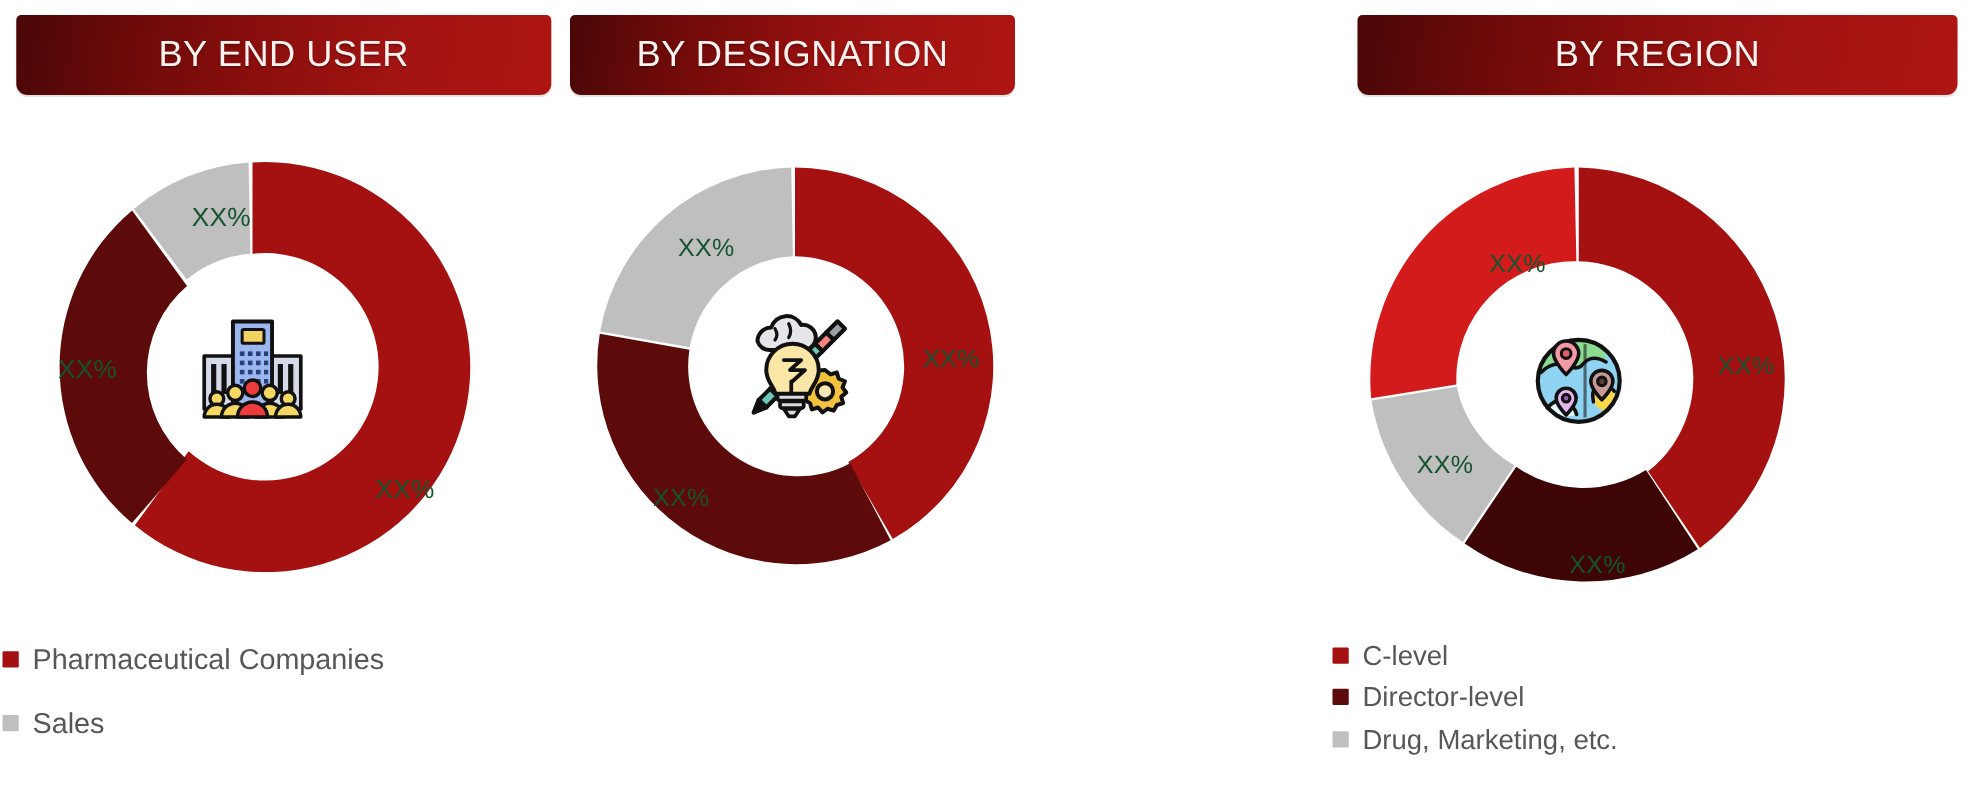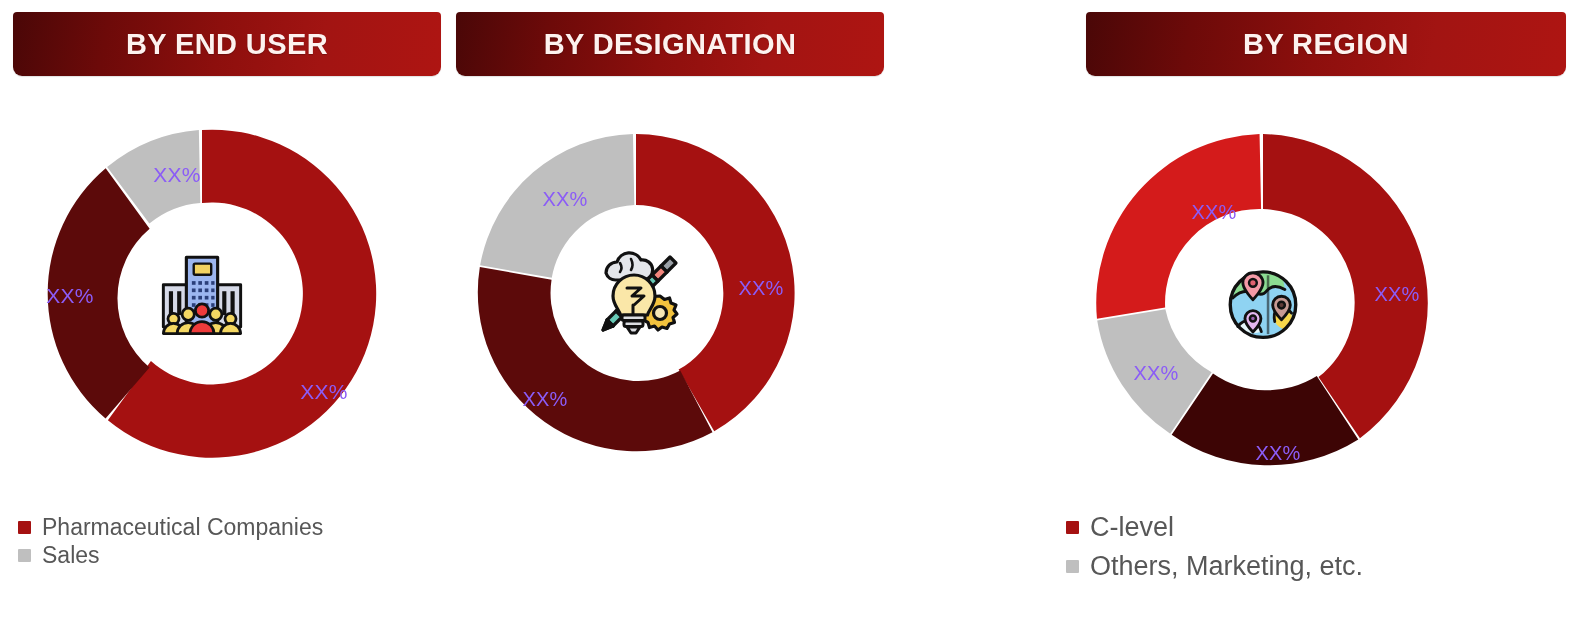"BY END USER" .banner-title { font-weight: 700 -> 400 }
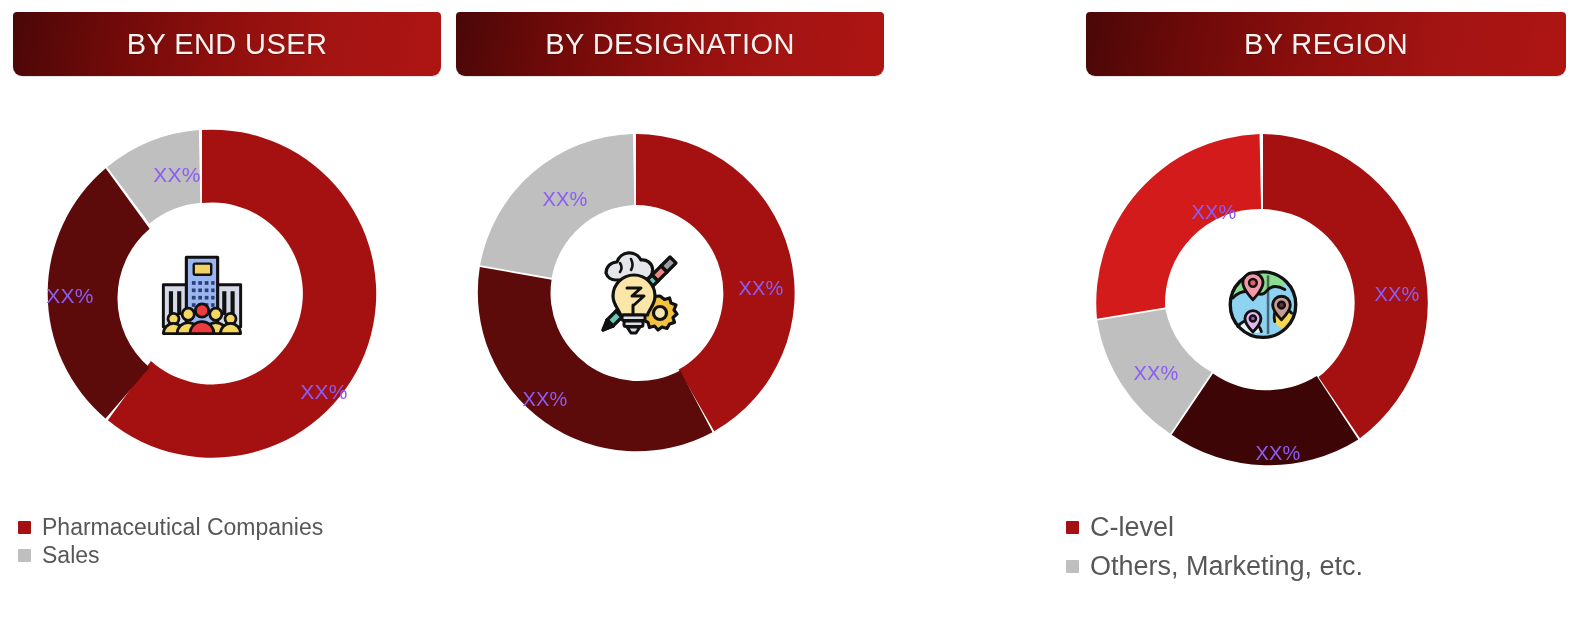"BY DESIGNATION" .p2 .banner { width: 428px -> 356px }
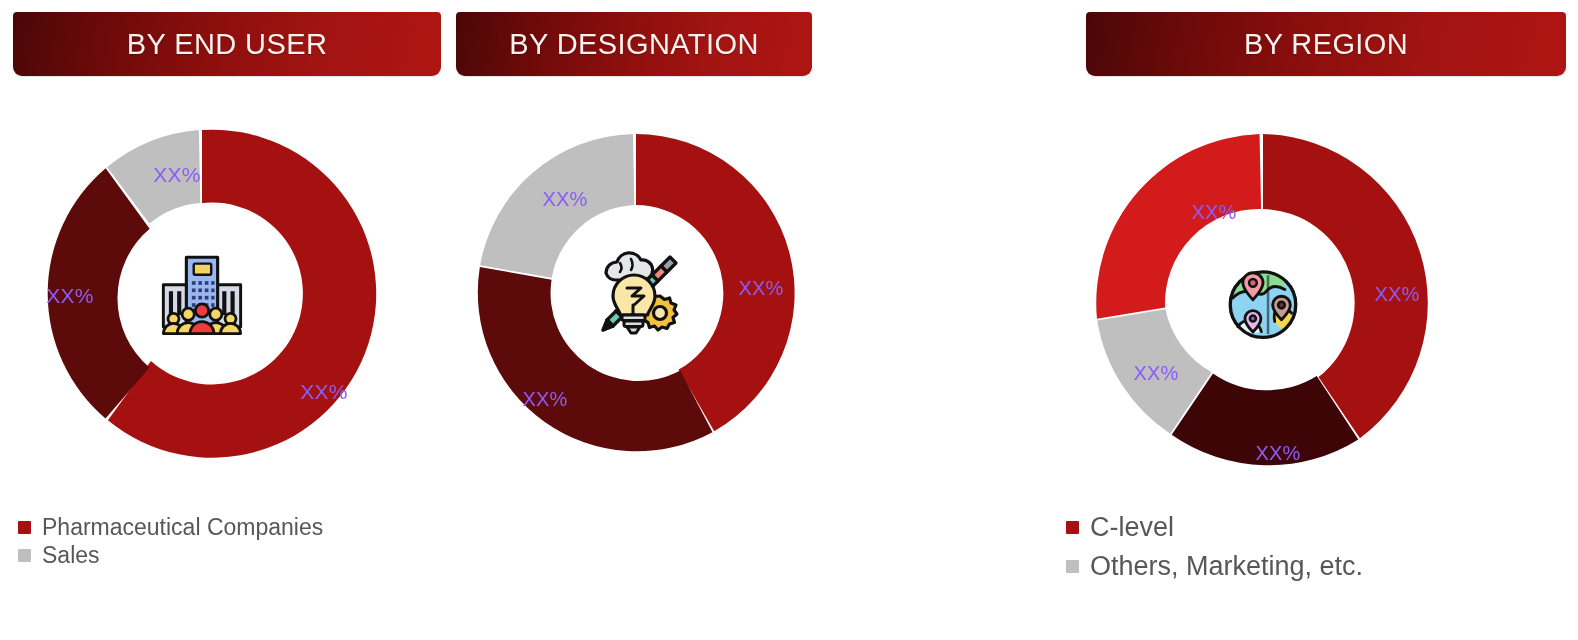"XX%" .slice-label { color: #8b5cf6 -> #14532d }
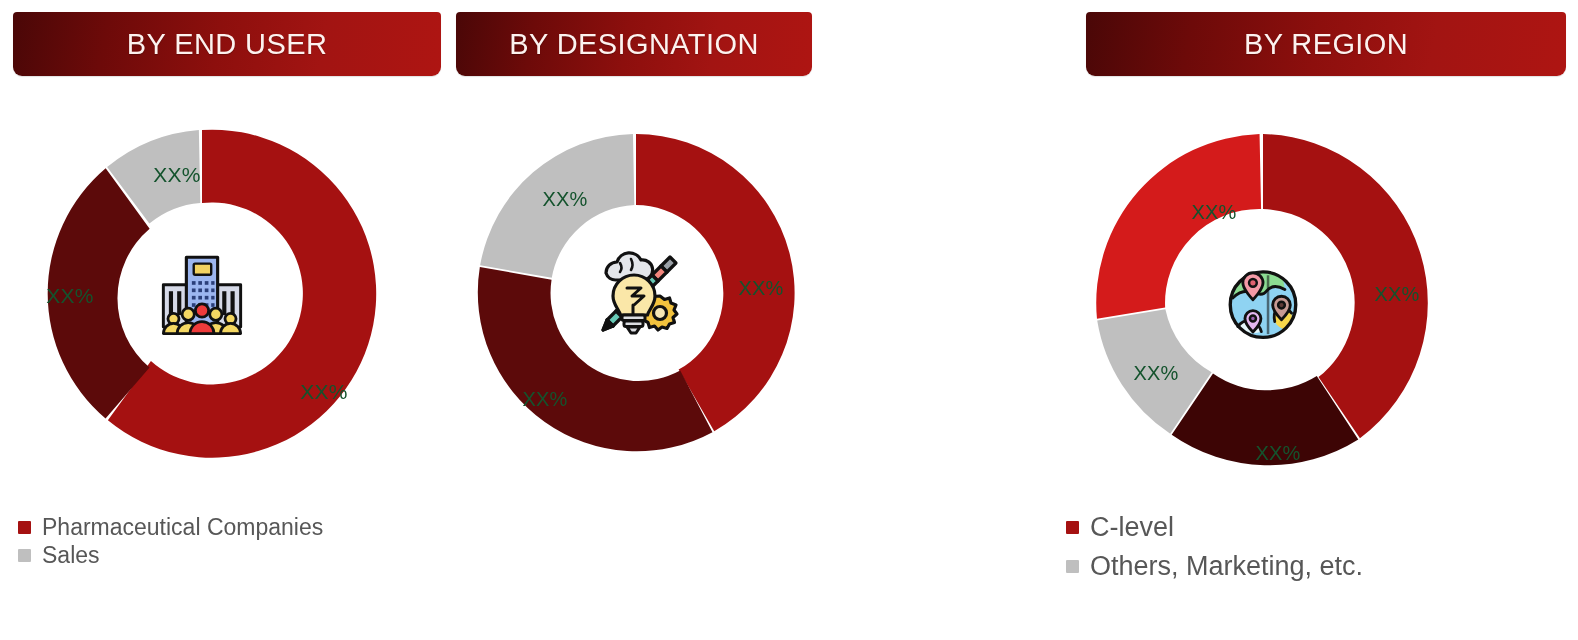"Pharmaceutical Companies" .p1 .legend { gap: 2px -> 25px; left: 18px -> 2px }
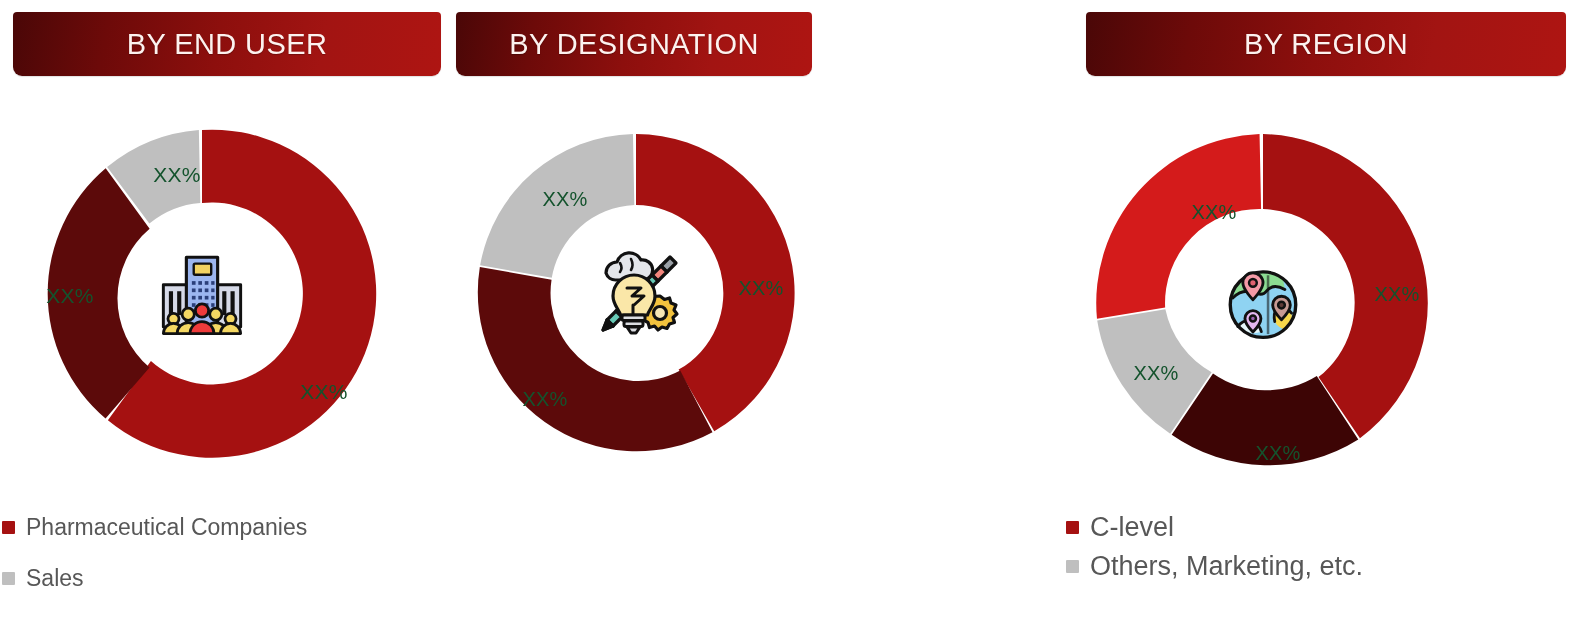"C-level" .p2 .legend-label { font-size: 27px -> 22px }
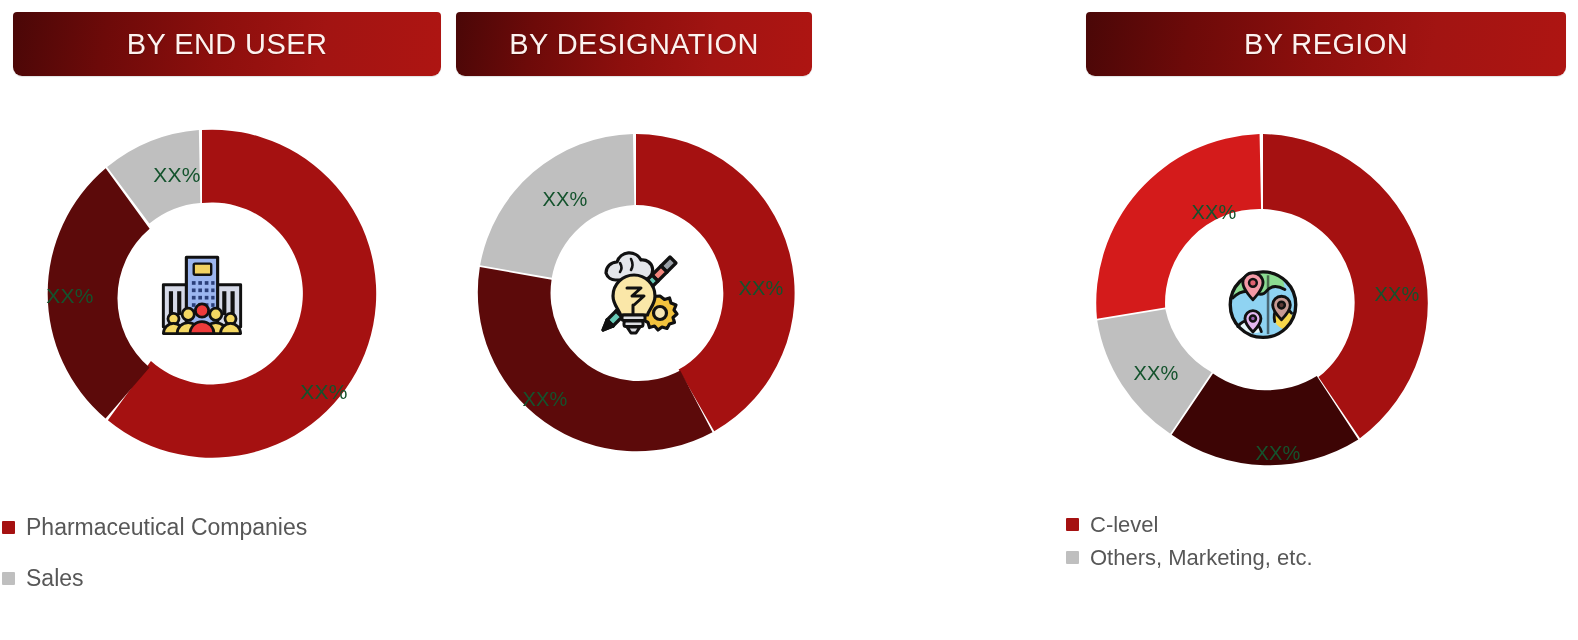"Director-level" div.legend-item { html: none -> <div> <span></span> <span>Director-level</span> </div> }
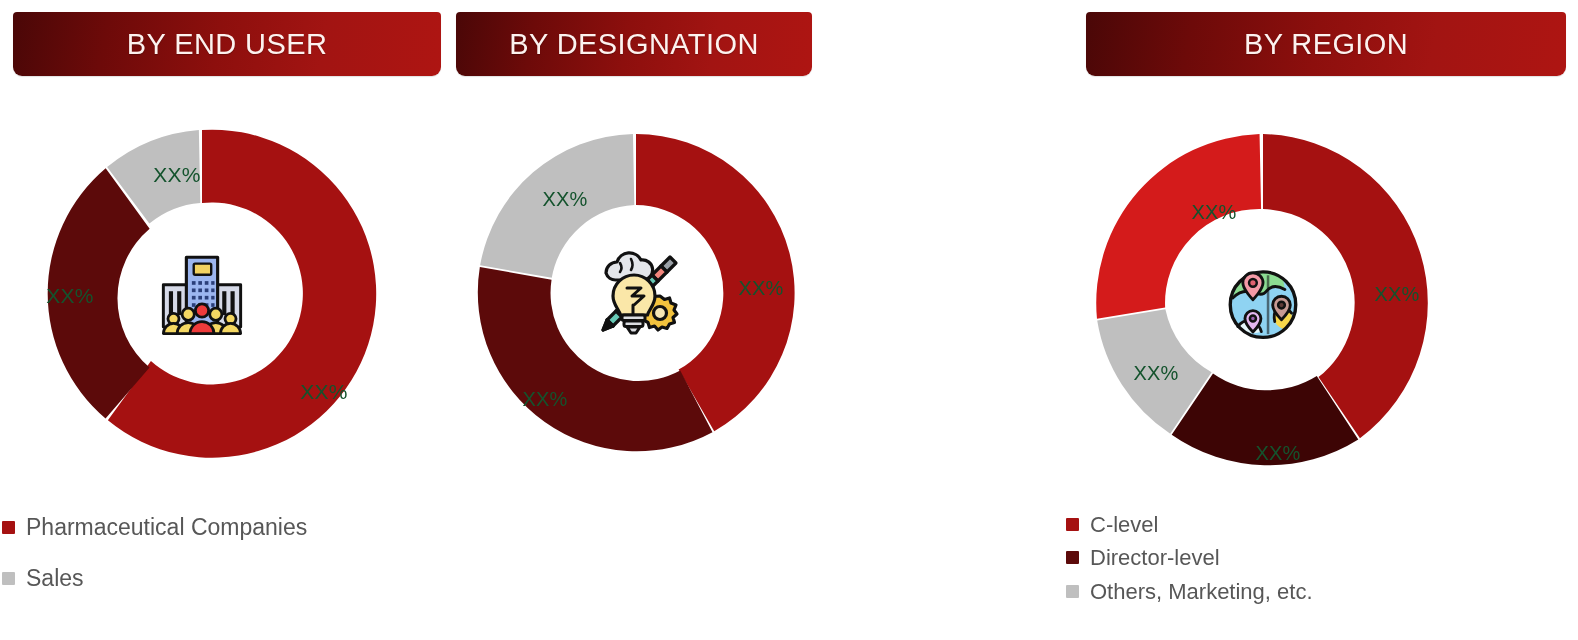"Others, Marketing, etc." span.legend-label { text: Others -> Drug }
